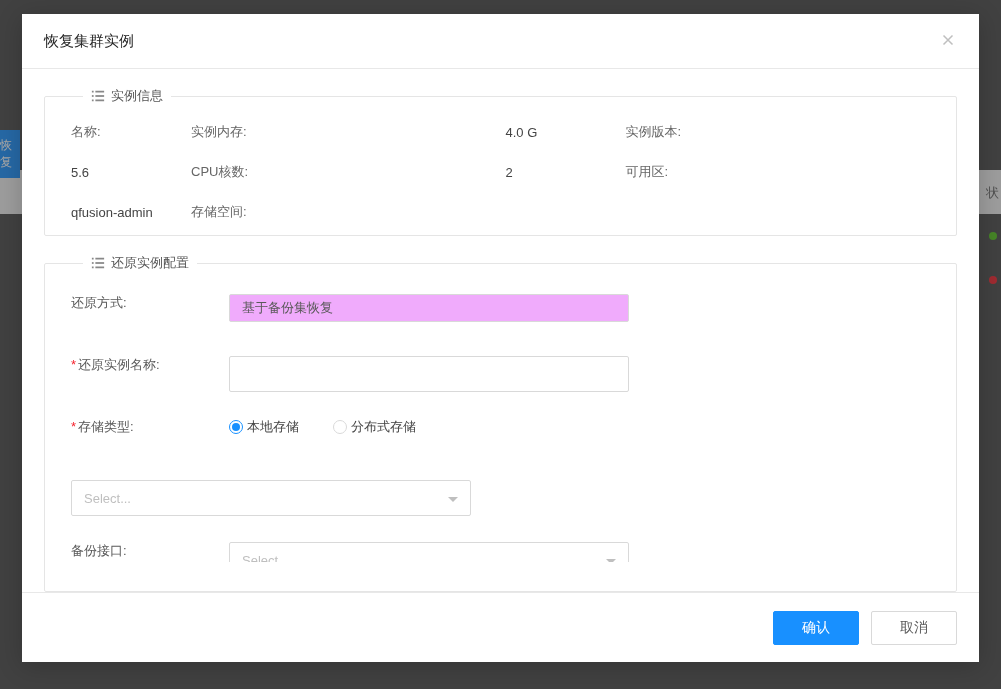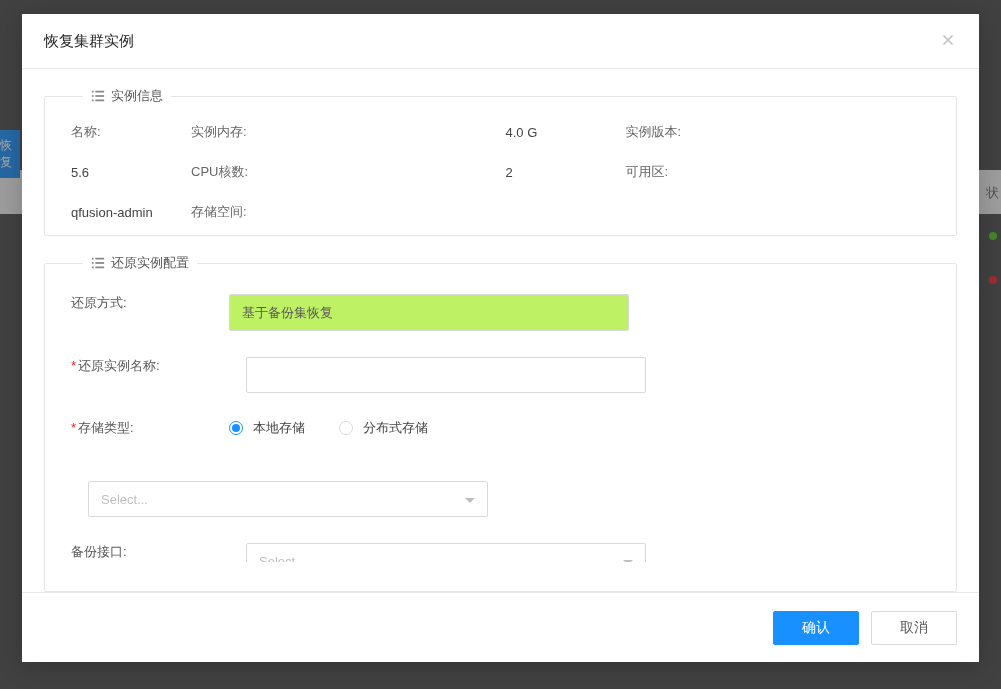"基于备份集恢复" .readonly-box { background: #bef264 -> #f0abfc; height: 37px -> 28px }
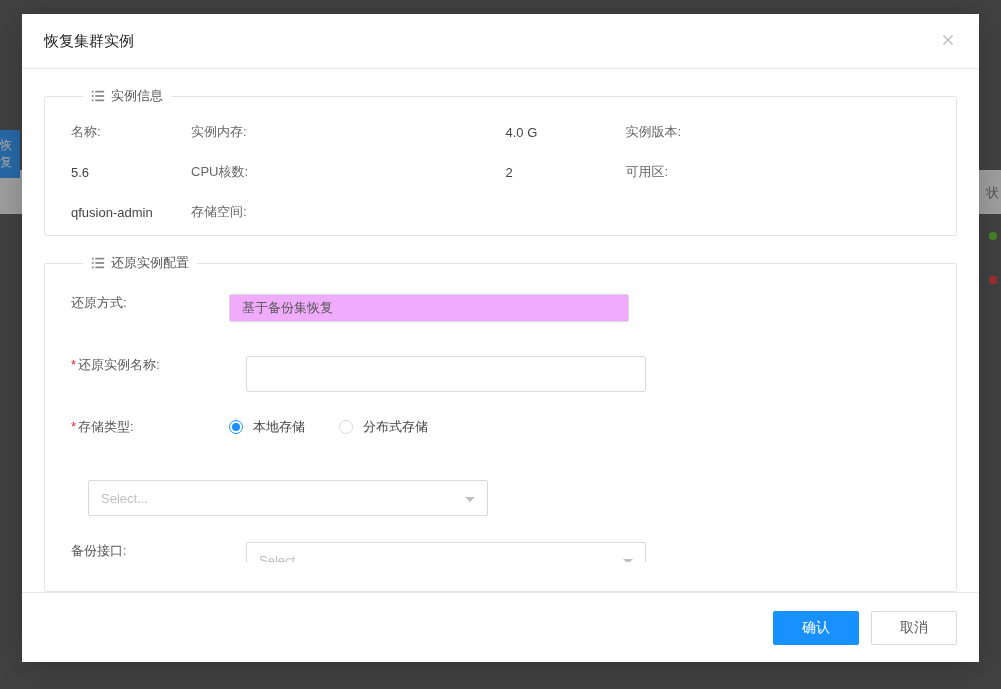"本地存储" .radio-item { gap: 10px -> 4px }
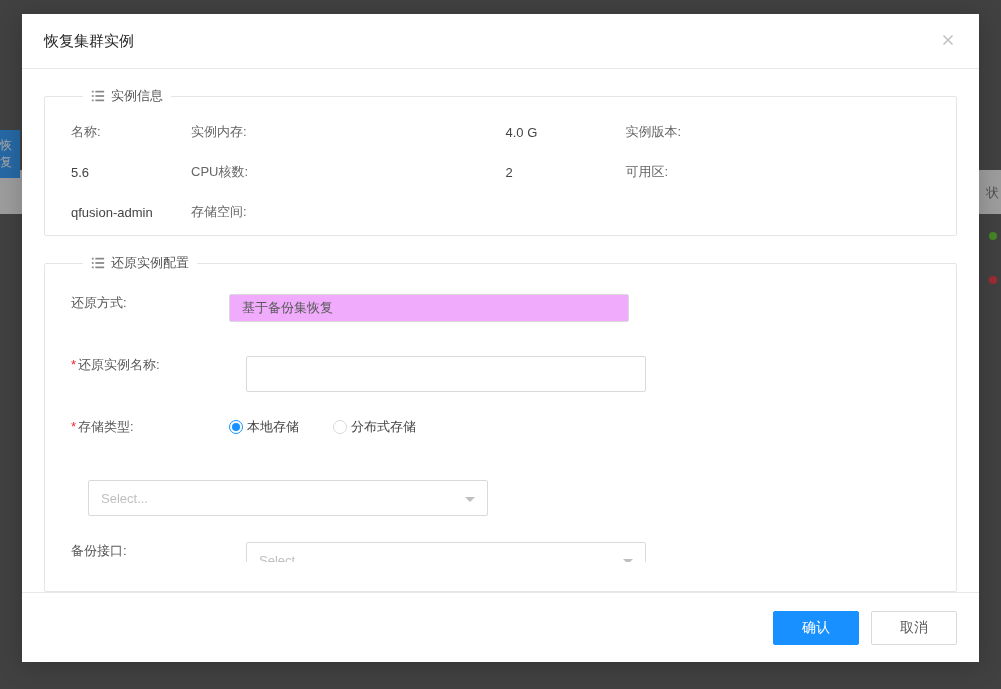"Select..." input.text, .select { margin-left: 17px -> none }
